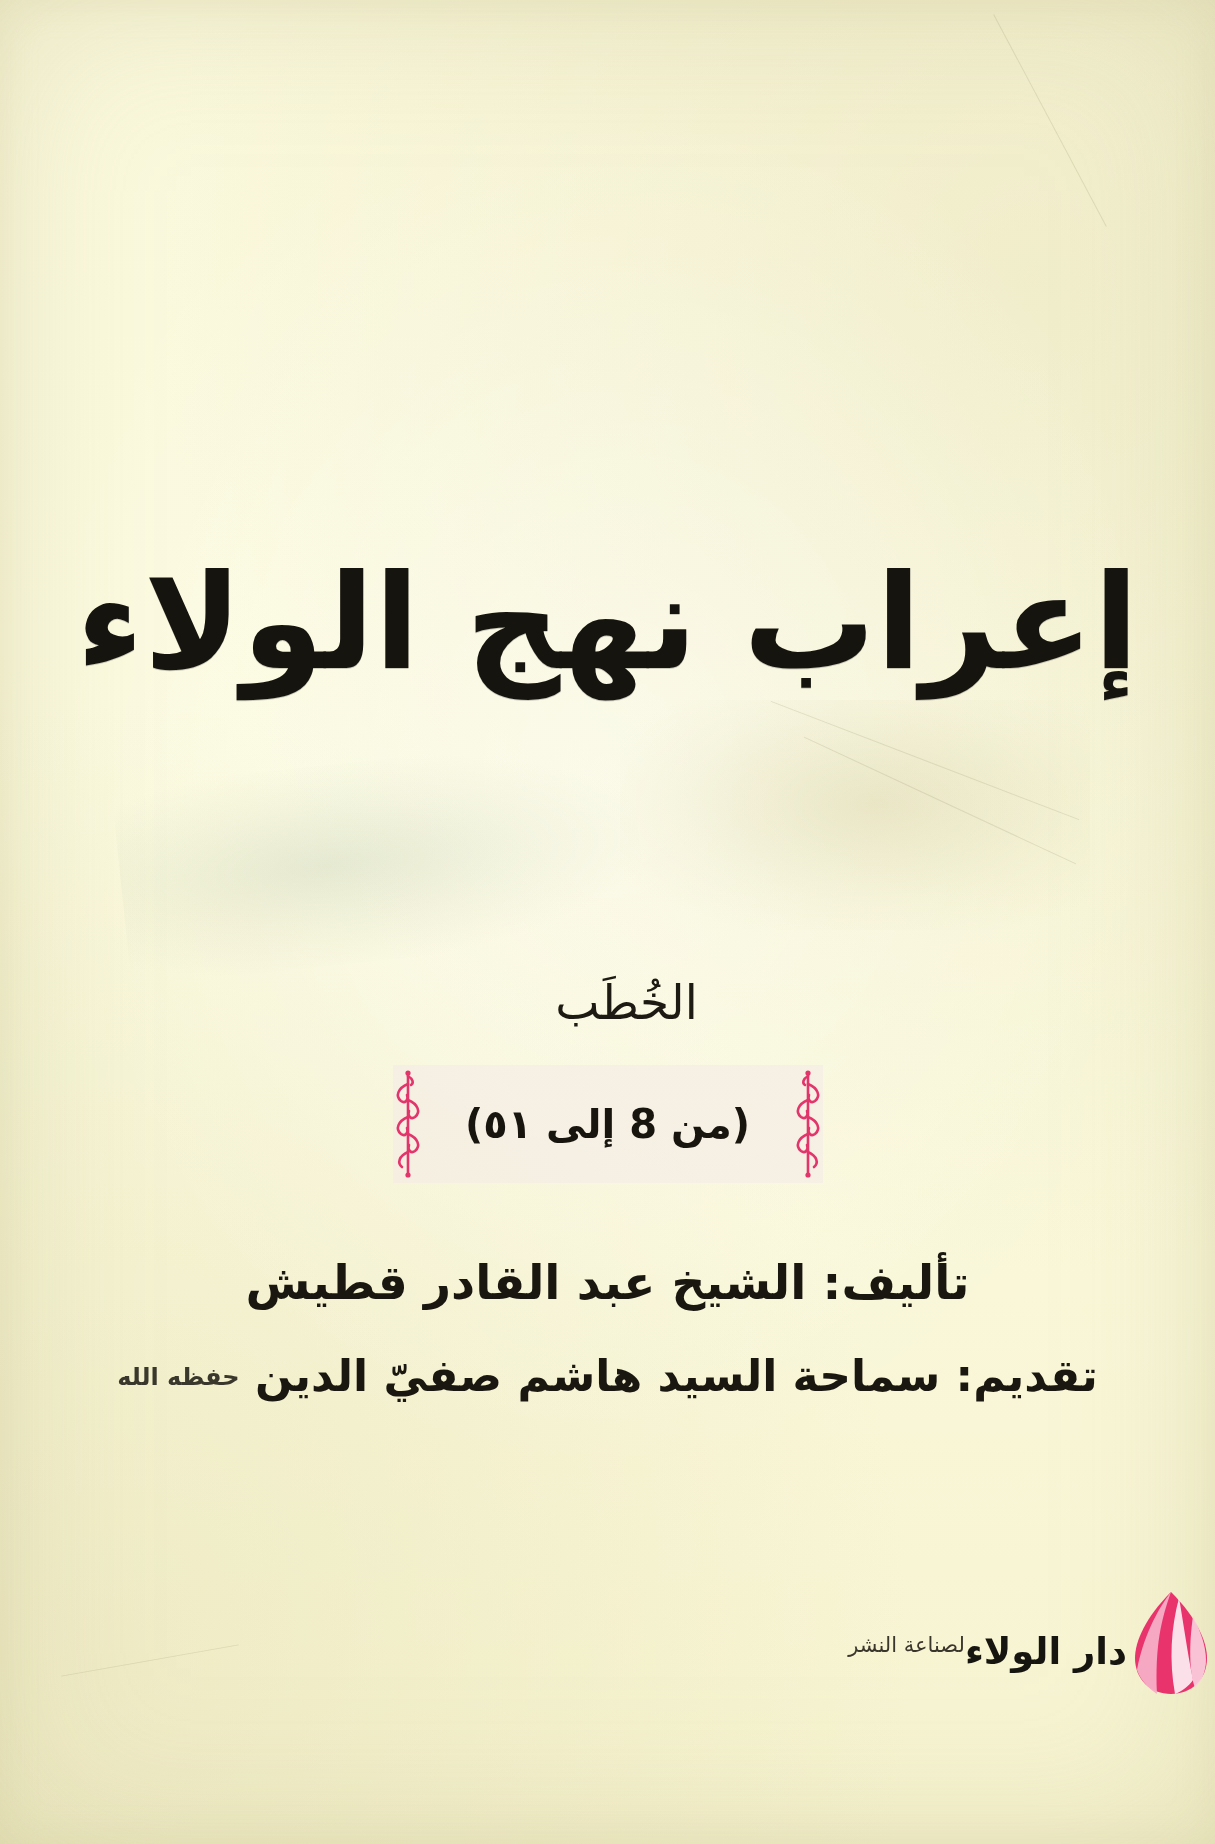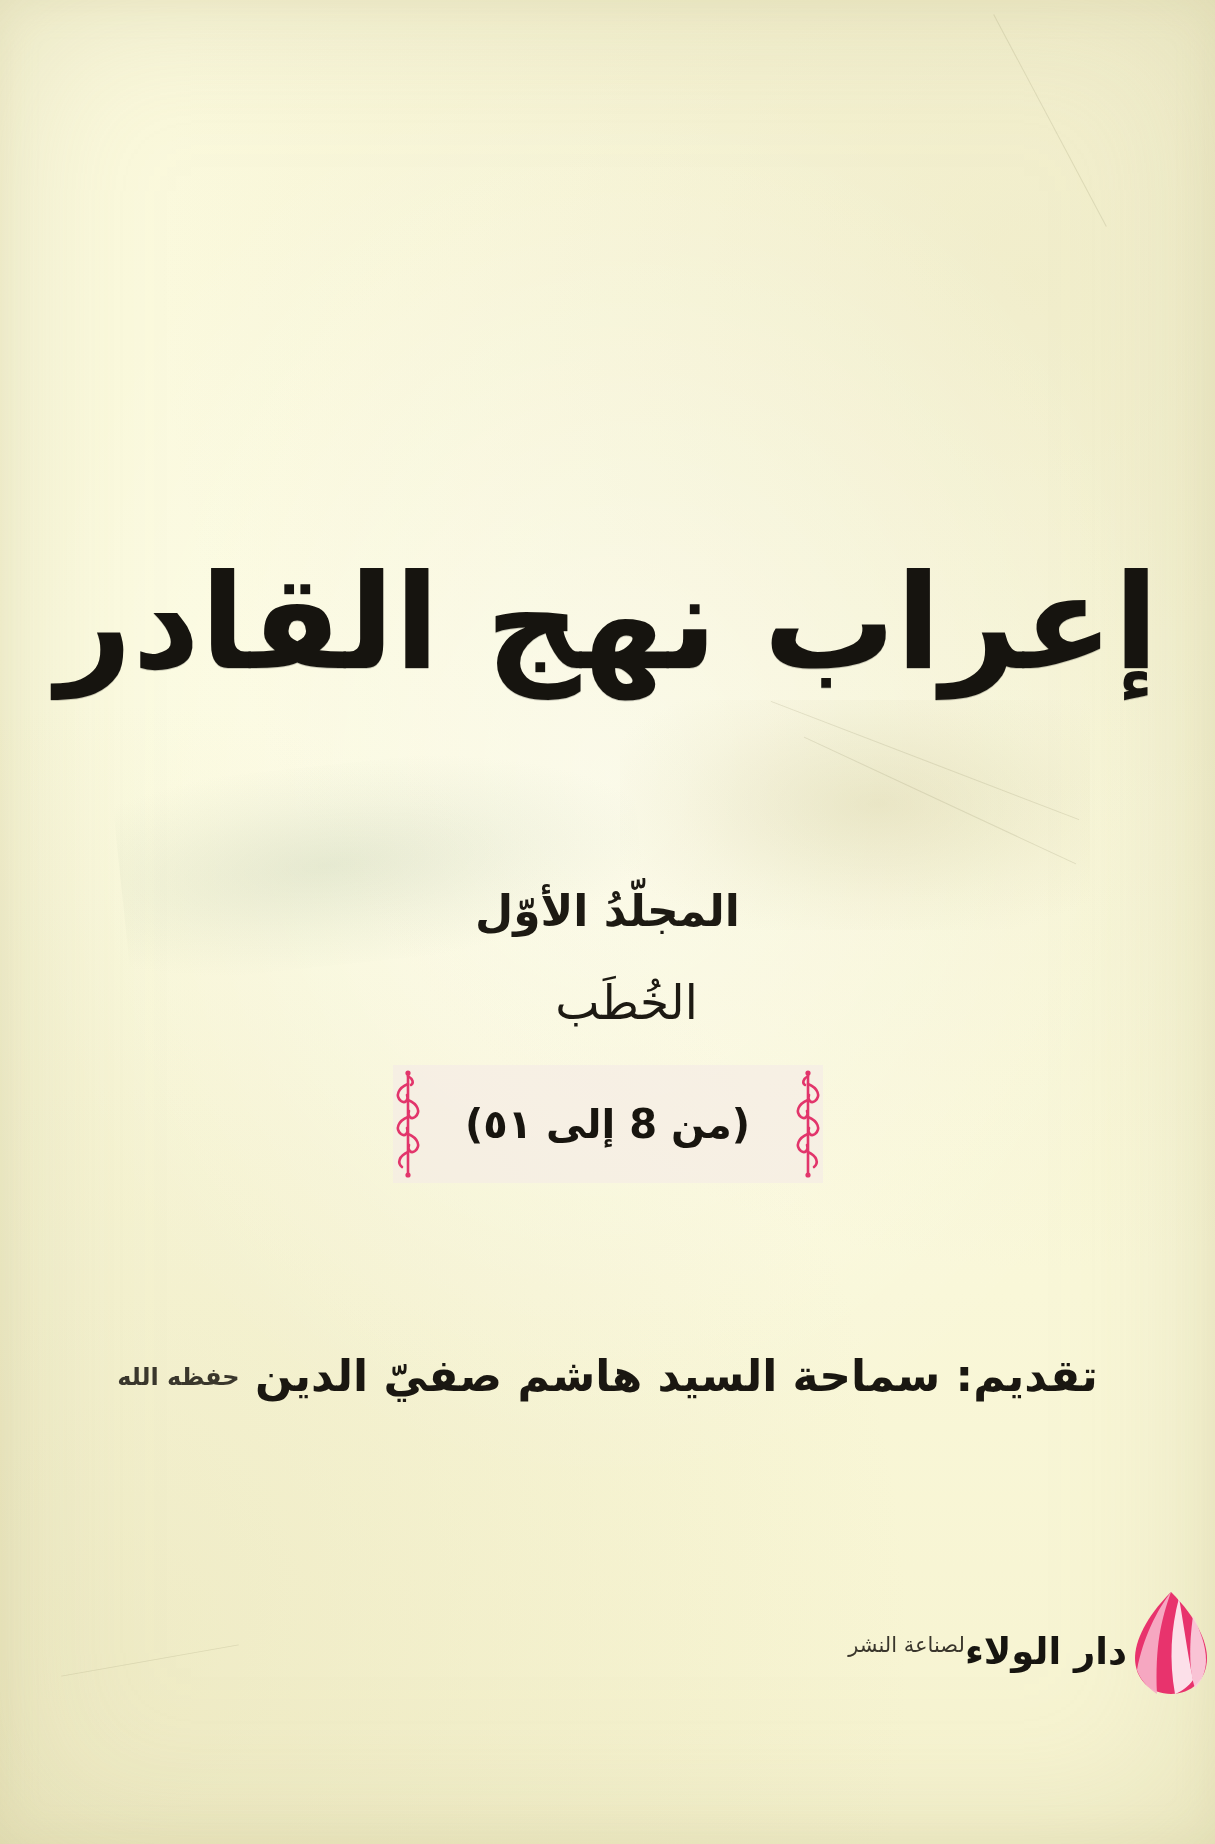"إعراب نهج القادر" div.title-main { text: القادر -> الولاء }
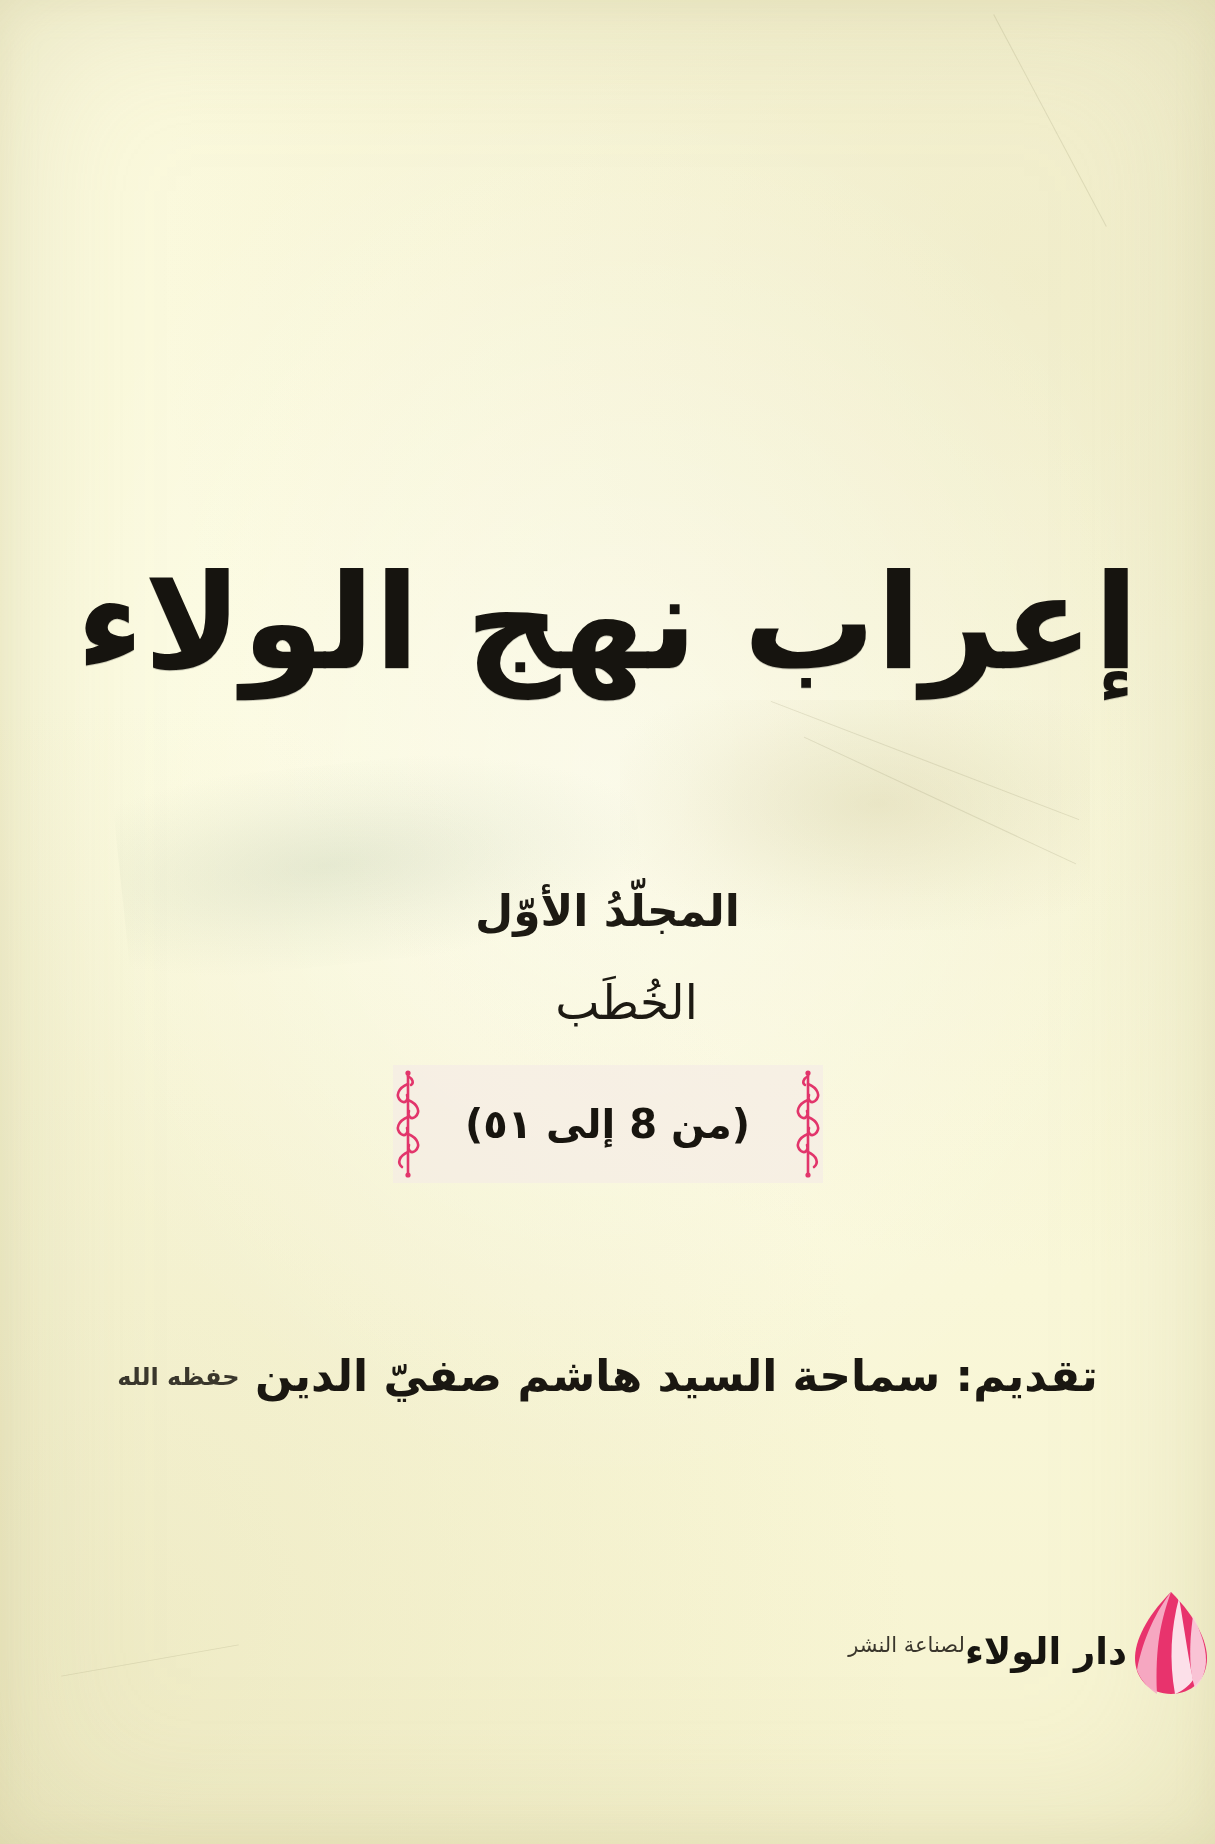"المجلّدُ الأوّل" div.volume { html: <div>المجلّدُ الأوّل</div> -> none }
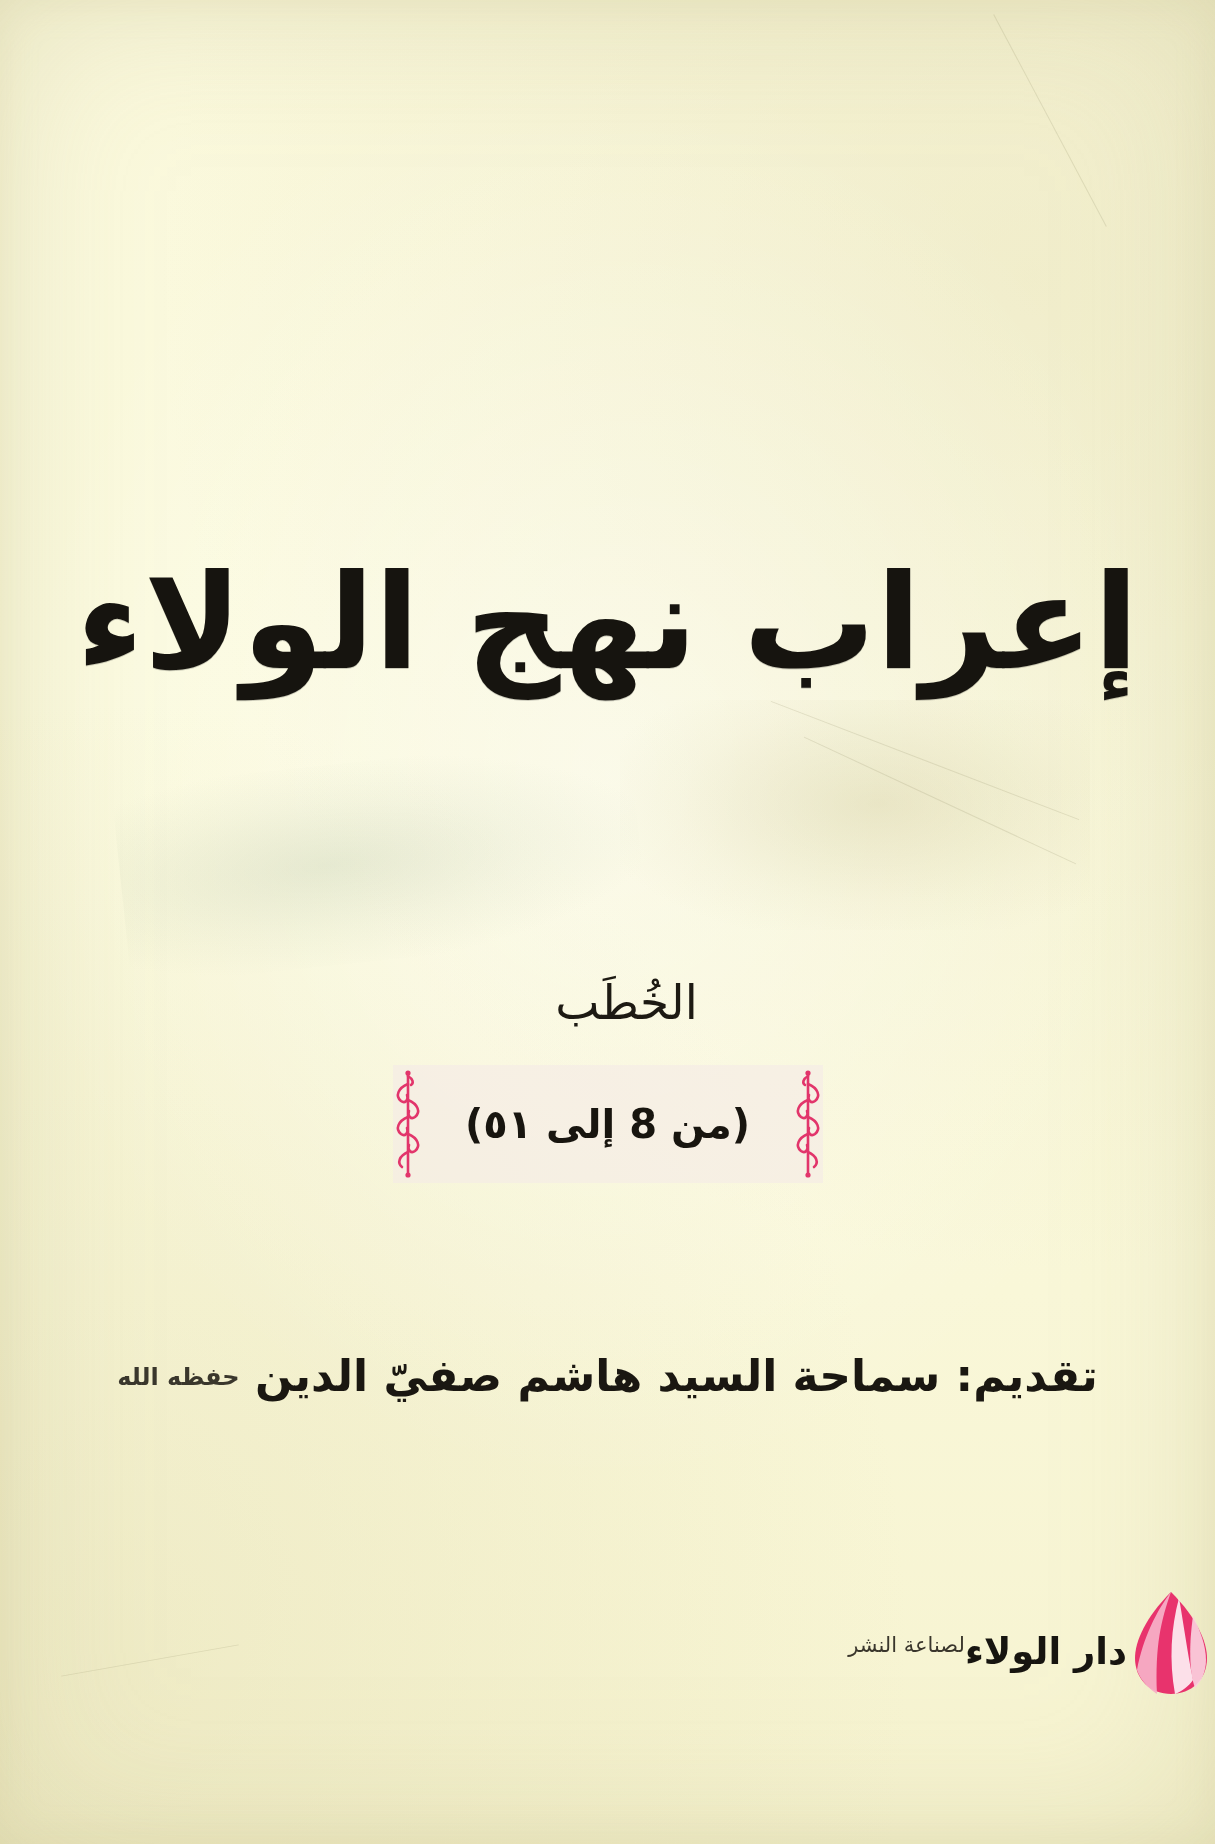"تأليف: الشيخ عبد القادر قطيش" div.author { html: none -> <div>تأليف: الشيخ عبد القادر قطيش</div> }
